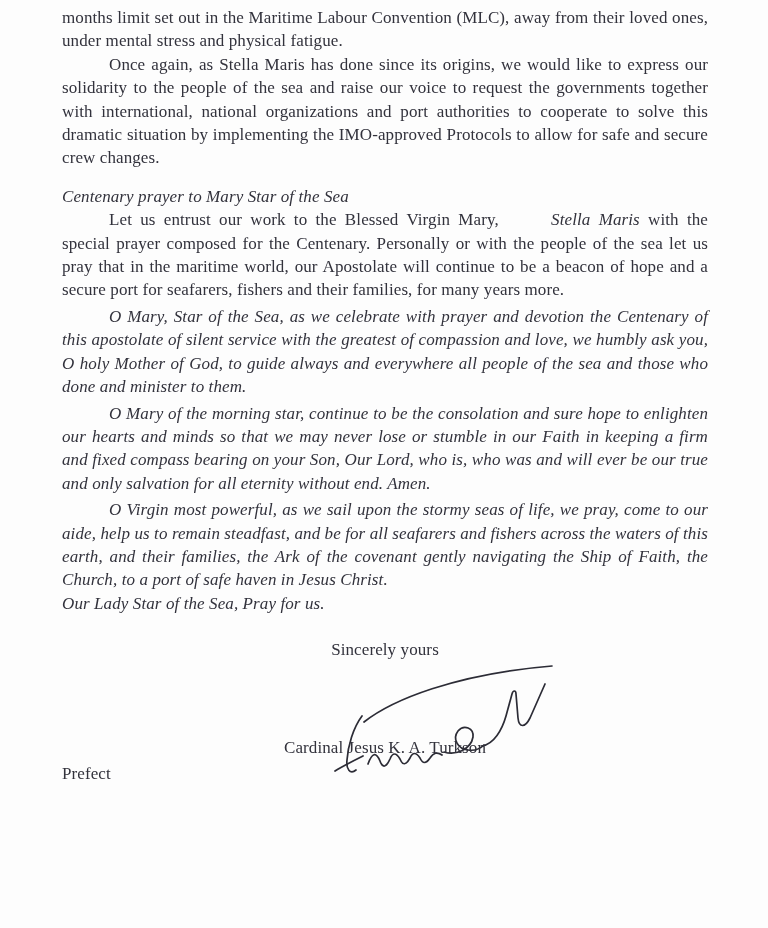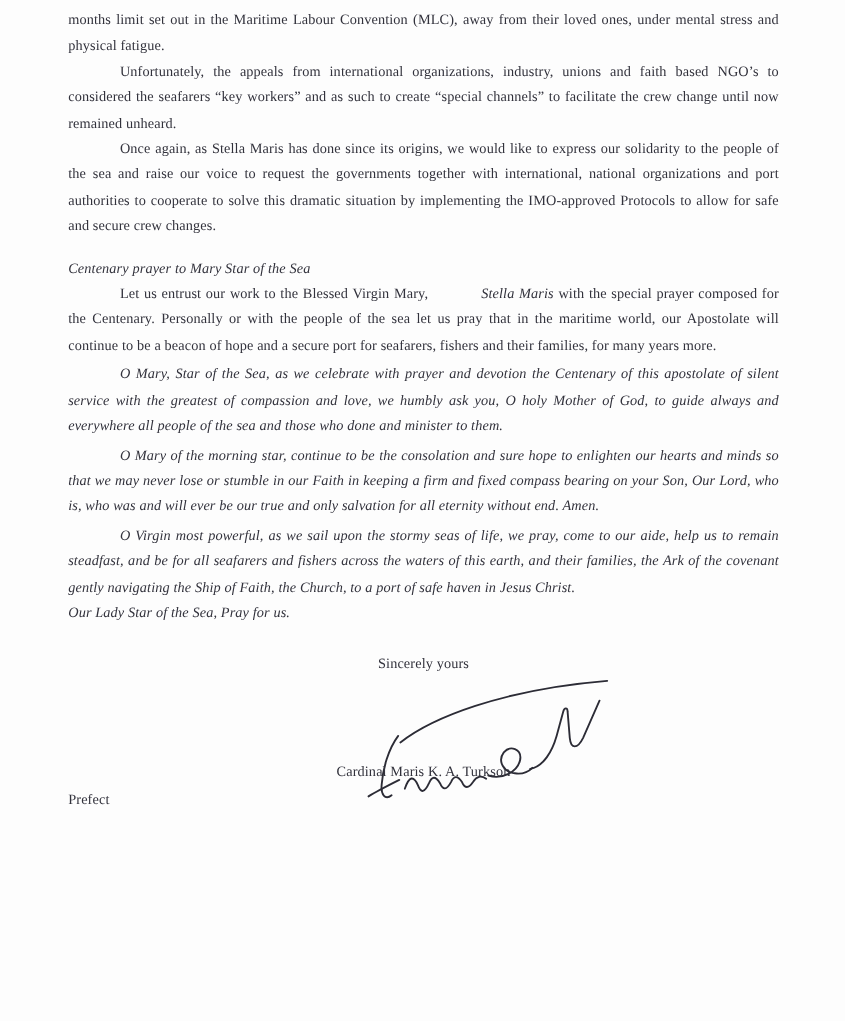"months limit set out in" .page p { font-size: 13px -> 17px }
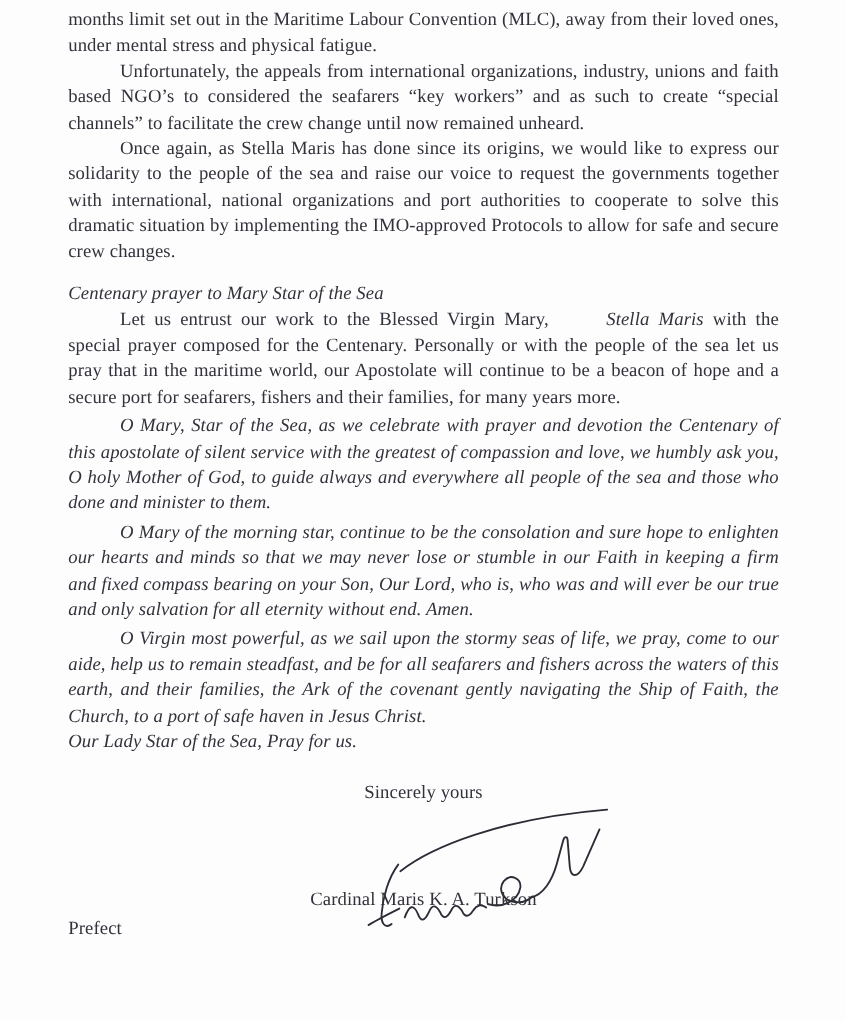"Unfortunately, the appeals from" p.body-par { html: <p>Unfortunately, the appeals from international organizations, industry, unions and faith based NGO’s to considered the seafarers “key workers” and as such to create “special channels” to facilitate the crew change until now remained unheard.</p> -> none }
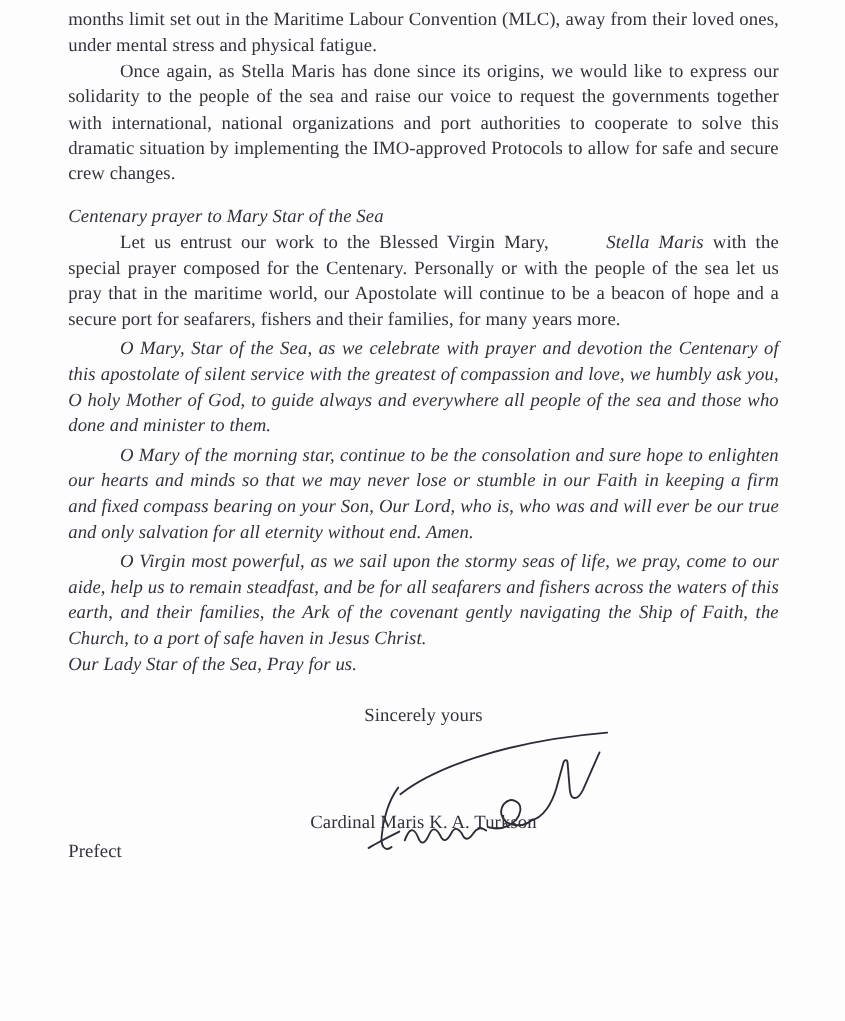"Cardinal Maris K. A. Turkson" p.signer-name { text: Maris -> Jesus }
